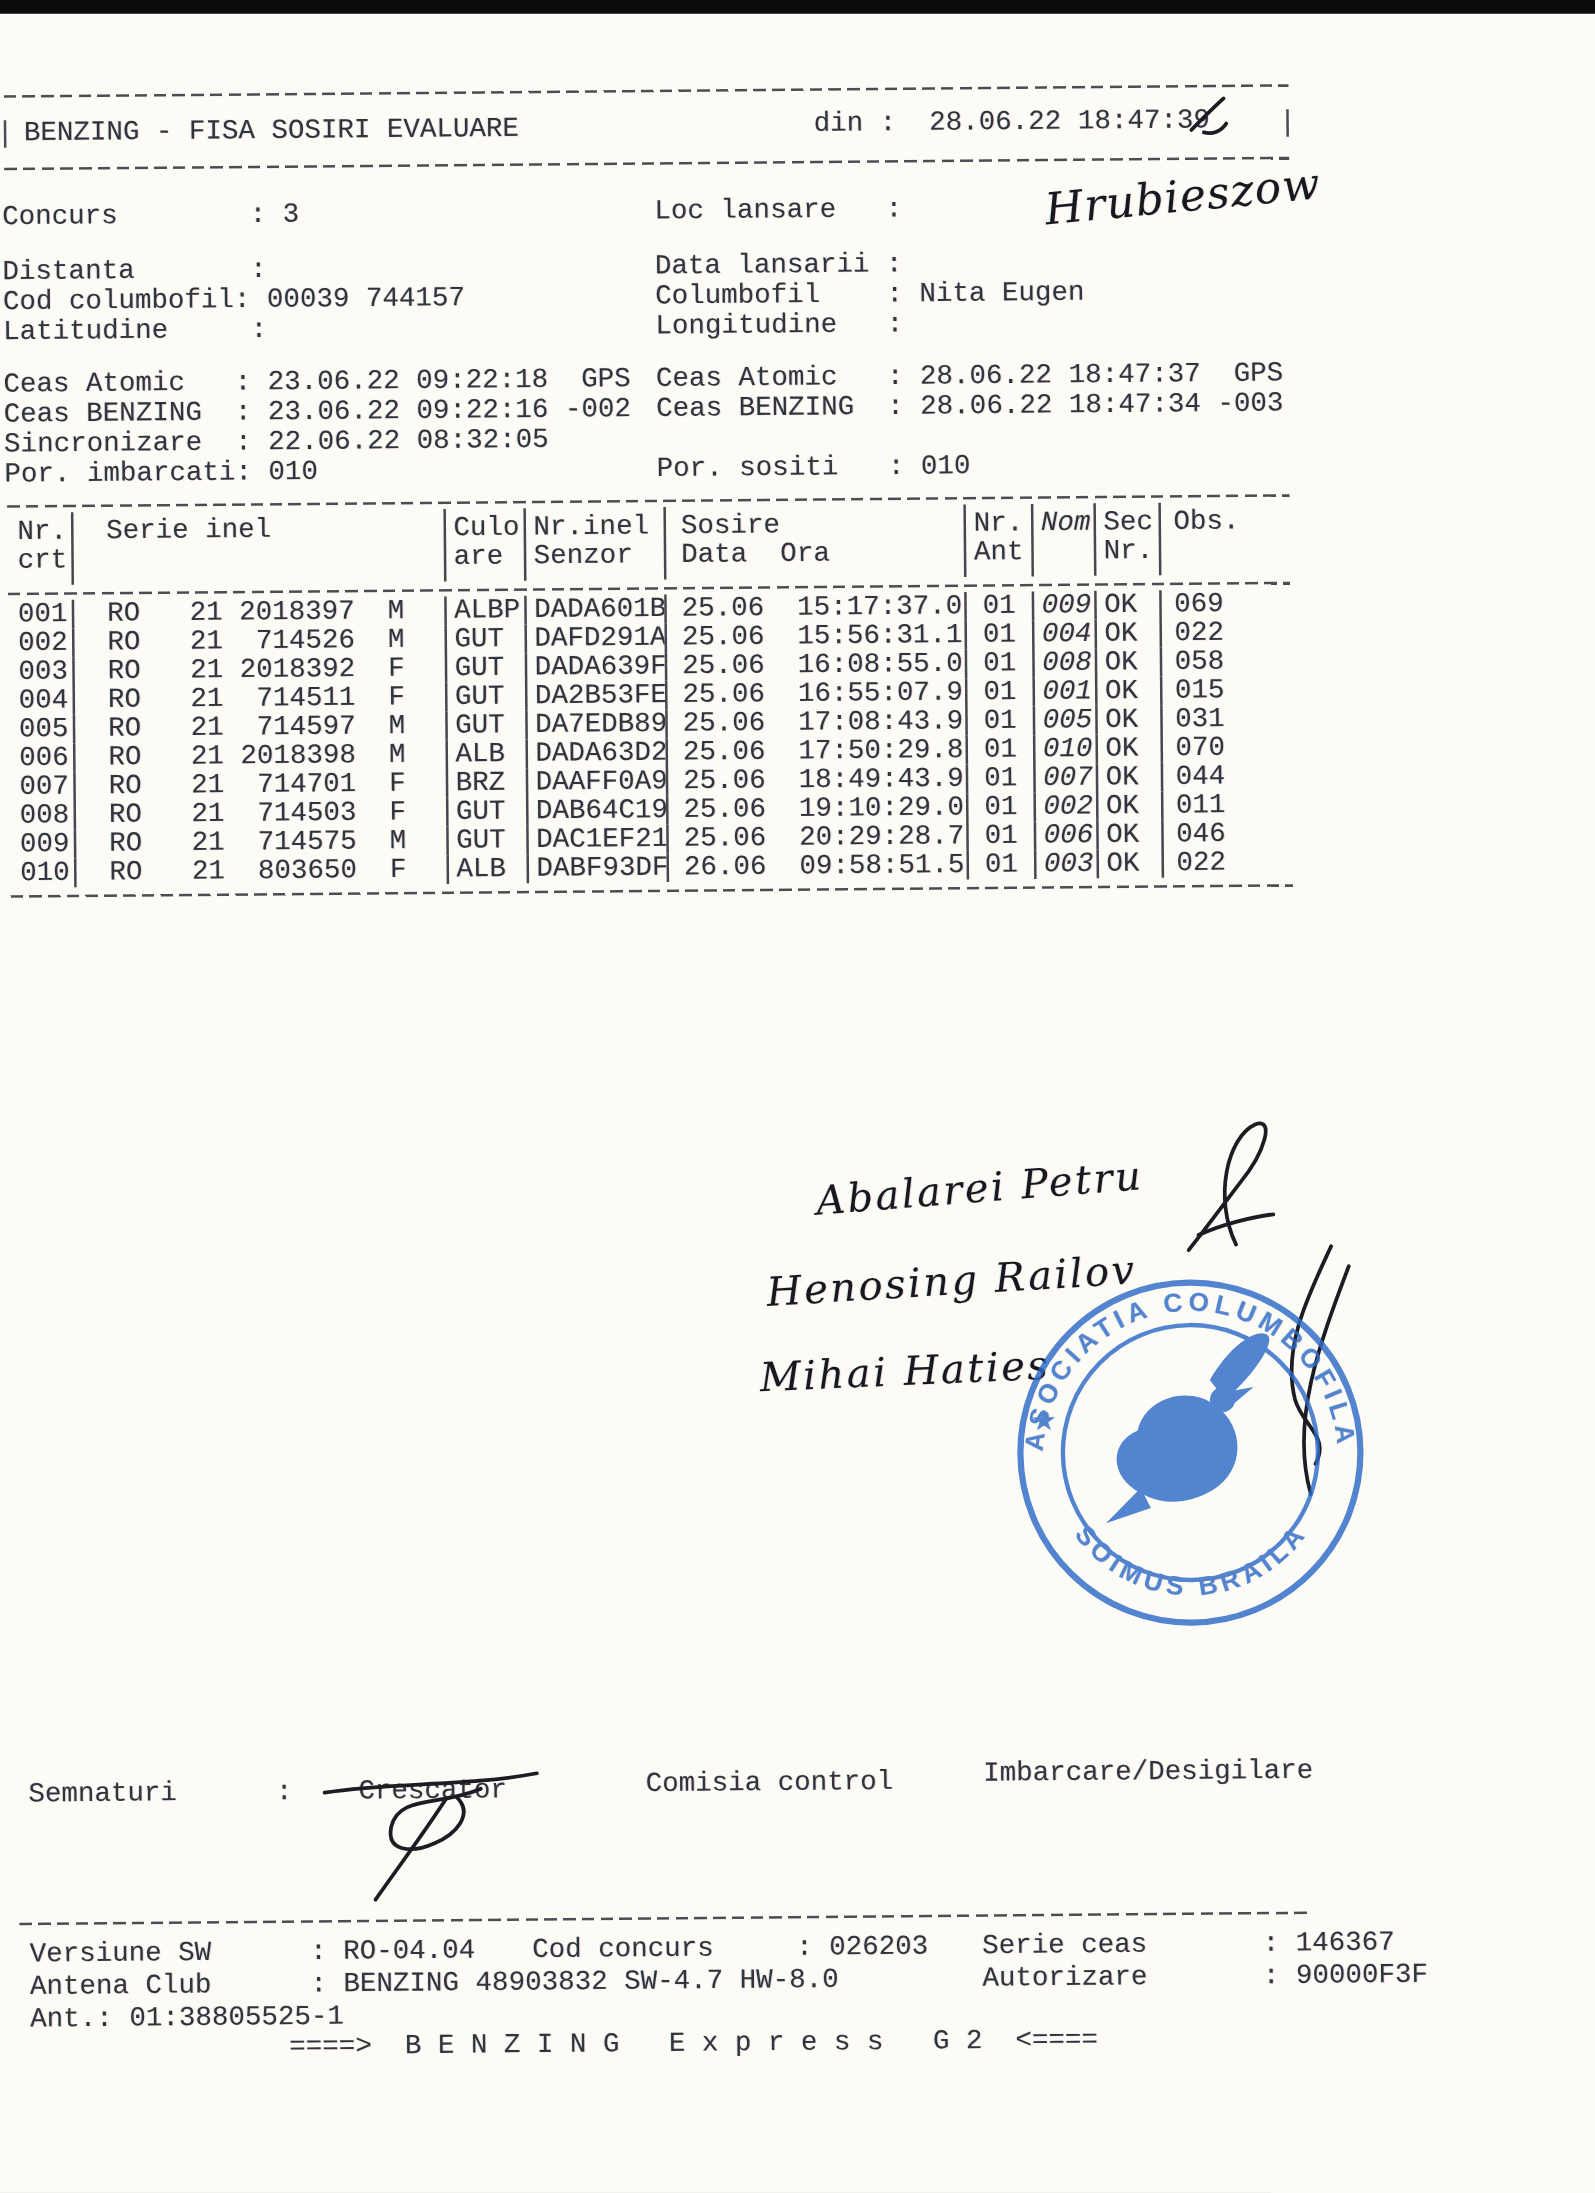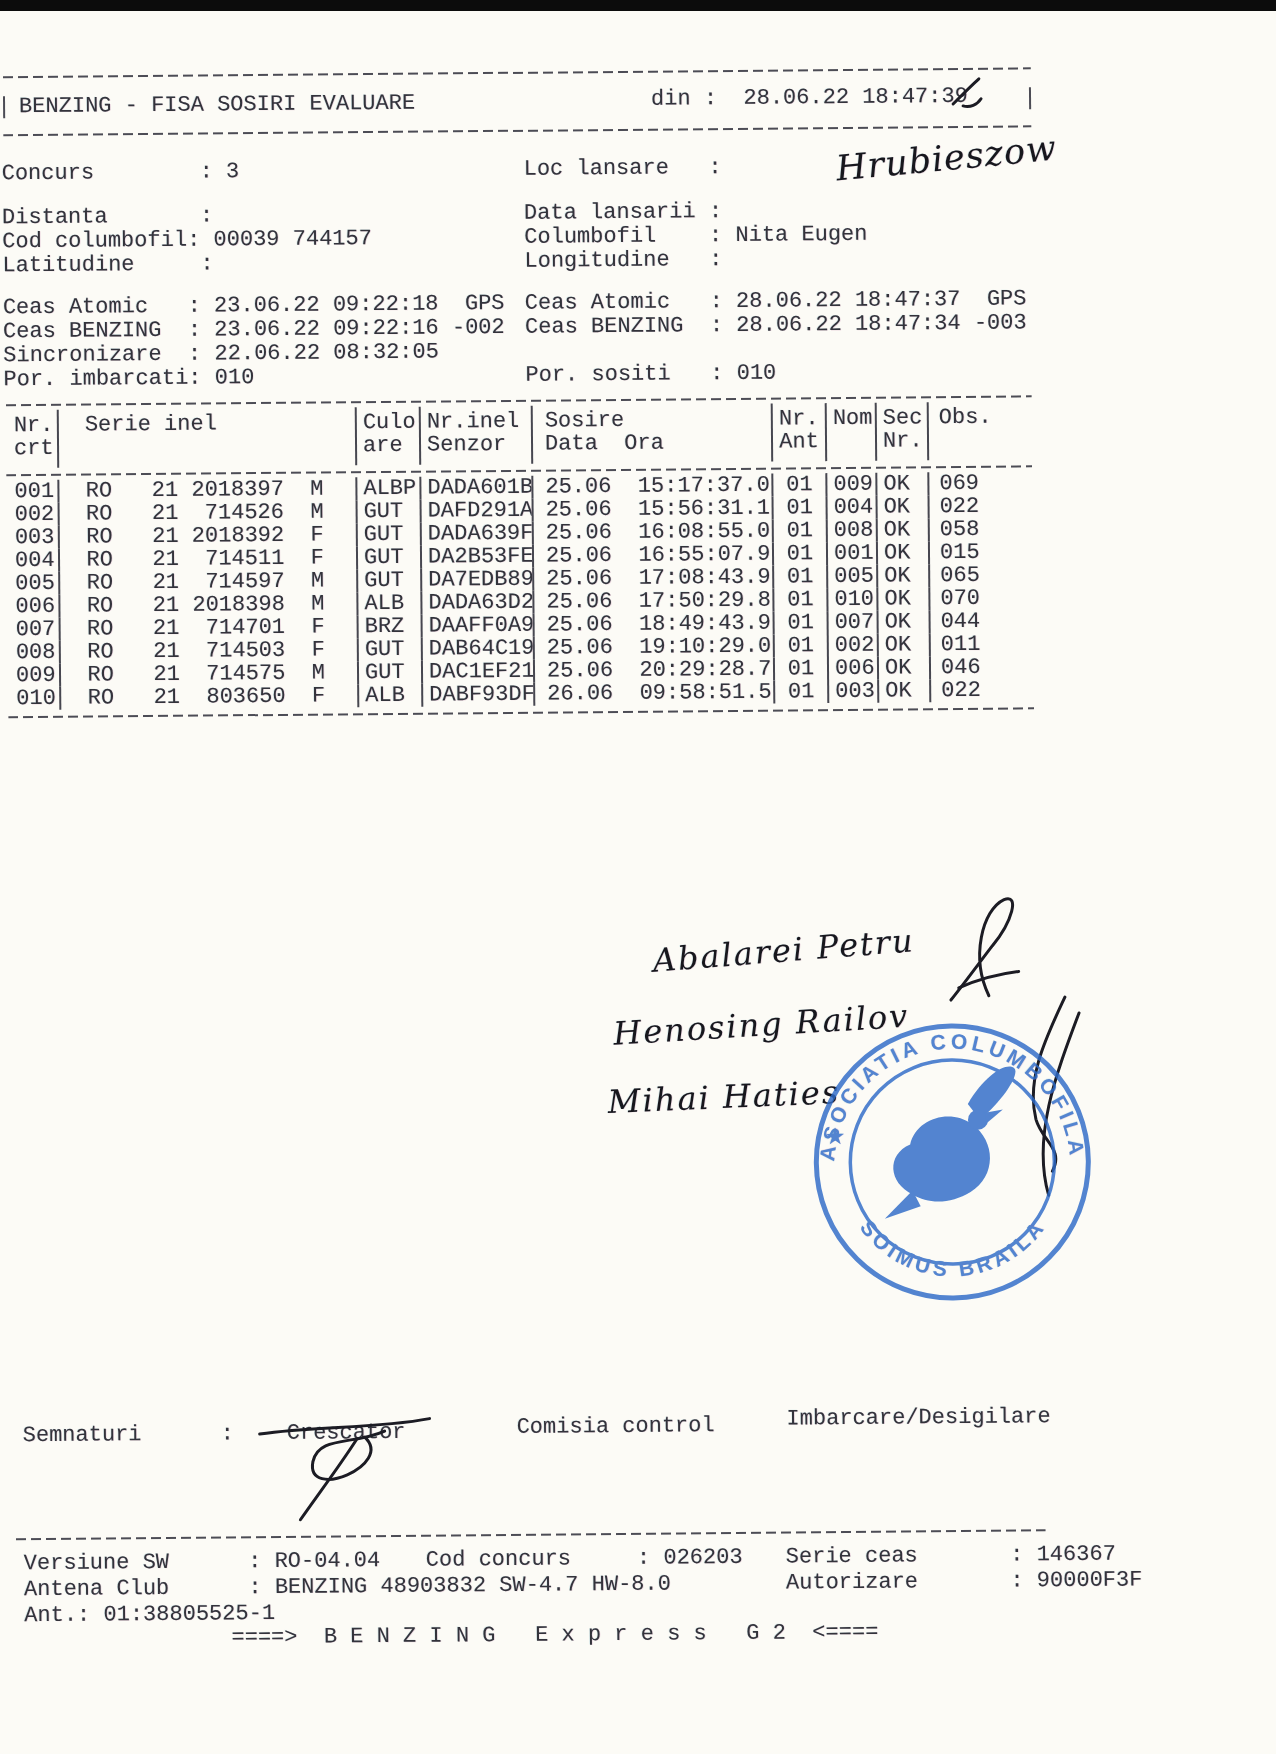"Nom" .c-nom { font-style: none -> italic }
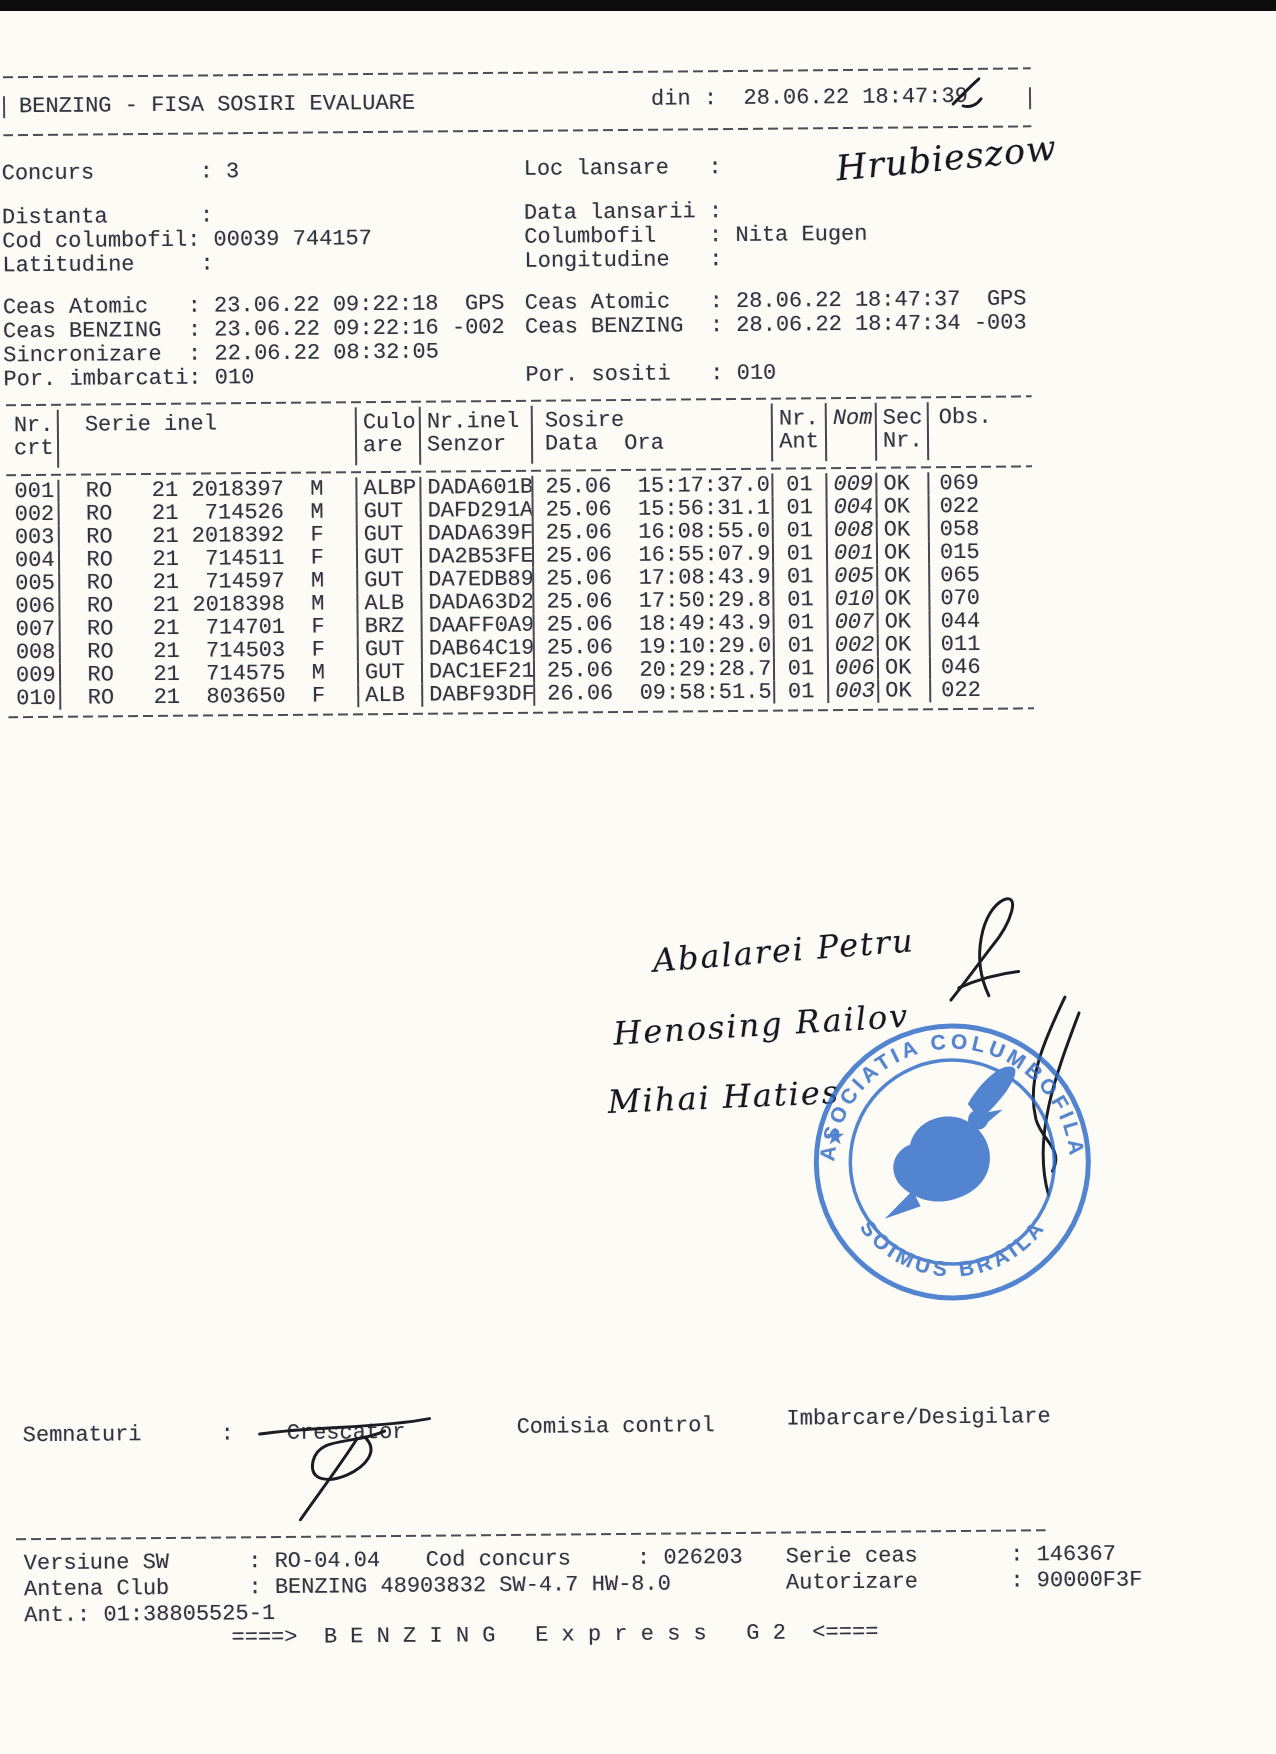"065" td.c-obs { text: 065 -> 031 }
